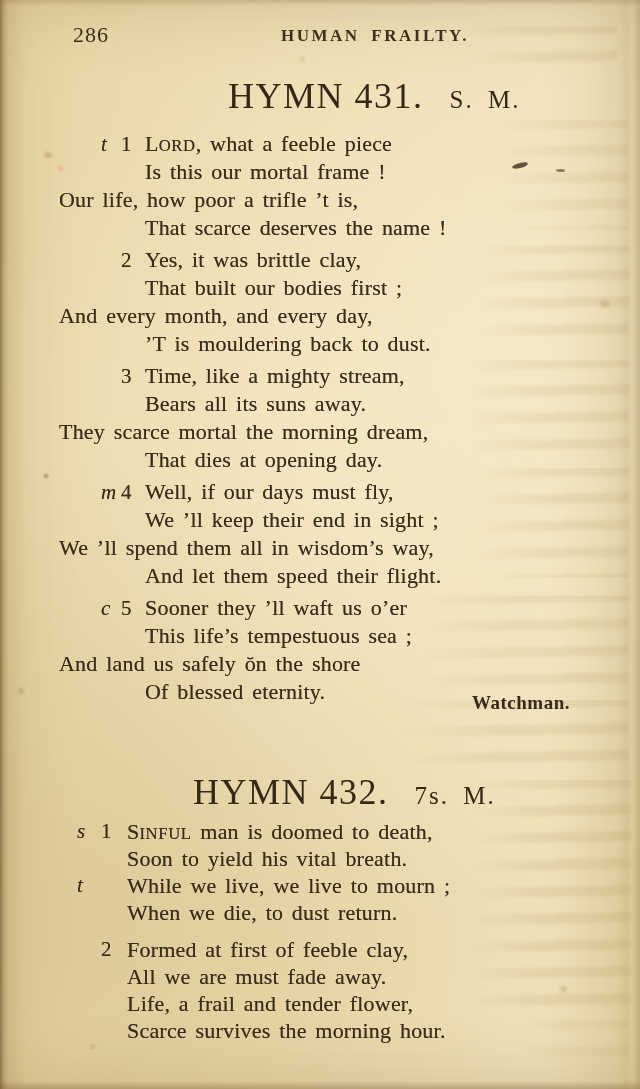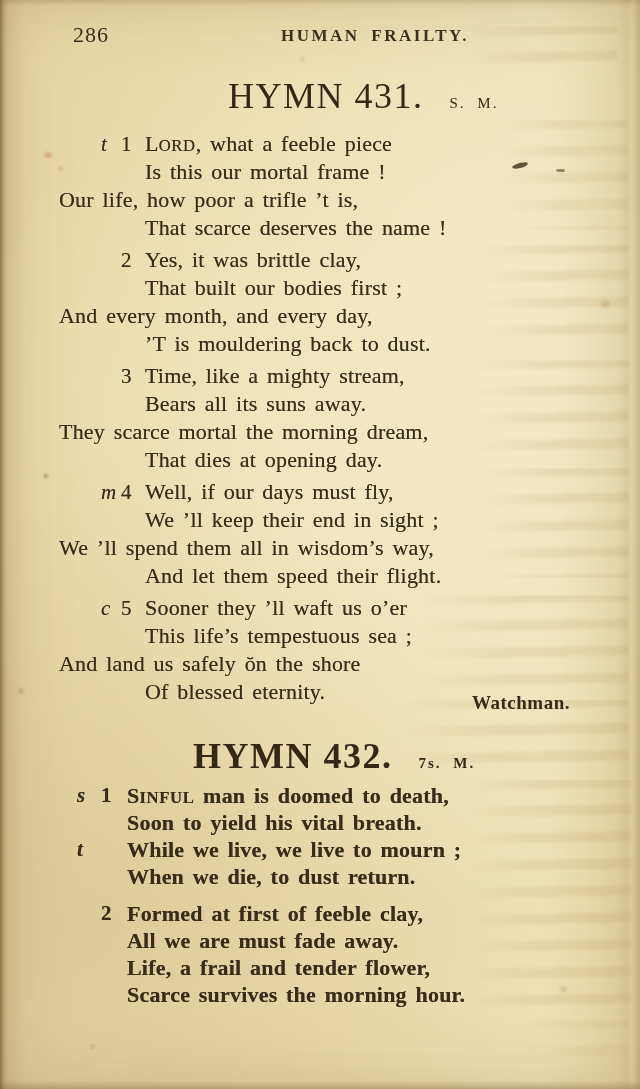"S. M." .hm { font-size: 15px -> 25px }
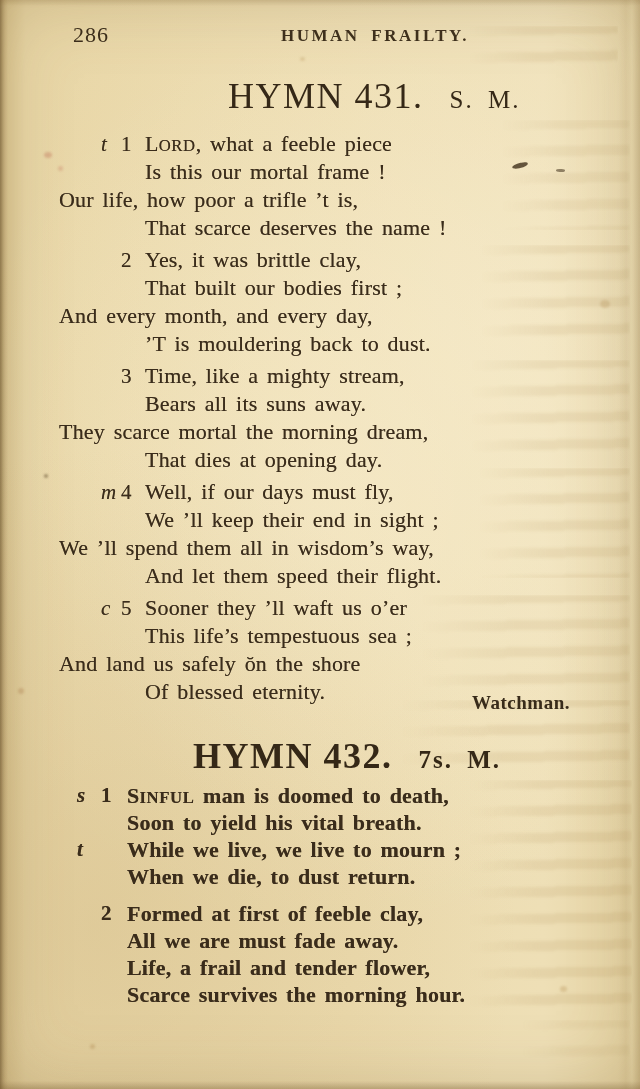"HYMN 432. 7s. M." .sec432 { font-weight: bold -> none; top: 739px -> 775px }
